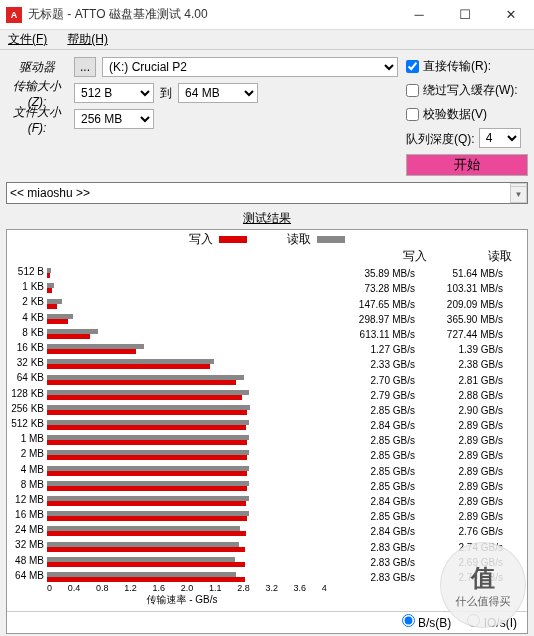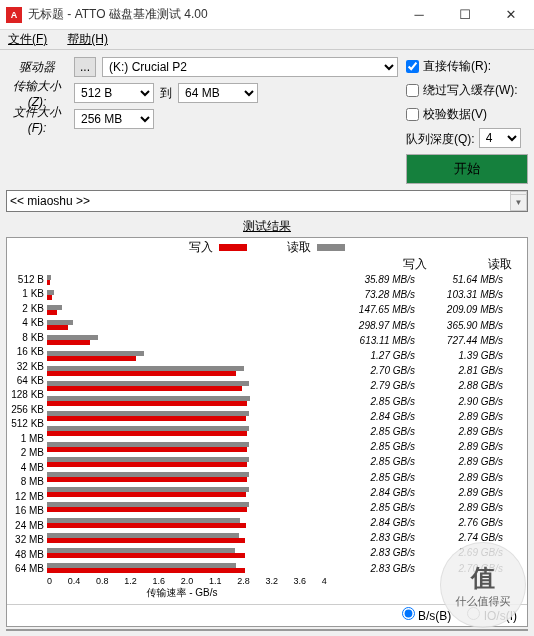"开始" .start-btn { background: #15803d -> #ec4899; height: 30px -> 22px }
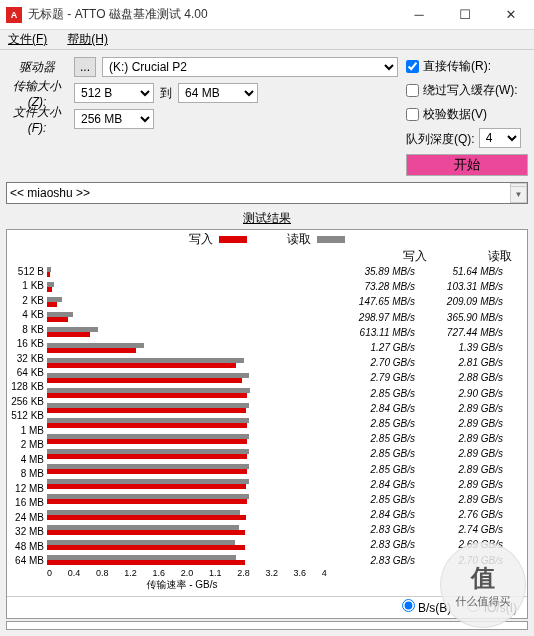"35.89 MB/s" .bar-row { align-items: center -> flex-end; font-style: italic -> none }
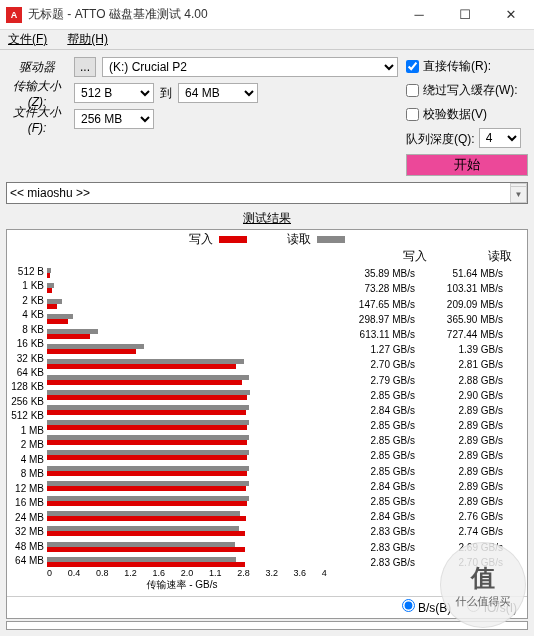"2.33 GB/s" div.bar-row { html: none -> <div> <div> <div></div> <div></div> </div> <div>2.33 GB/s</div> <div>2.38 GB/s</div> </div> }
